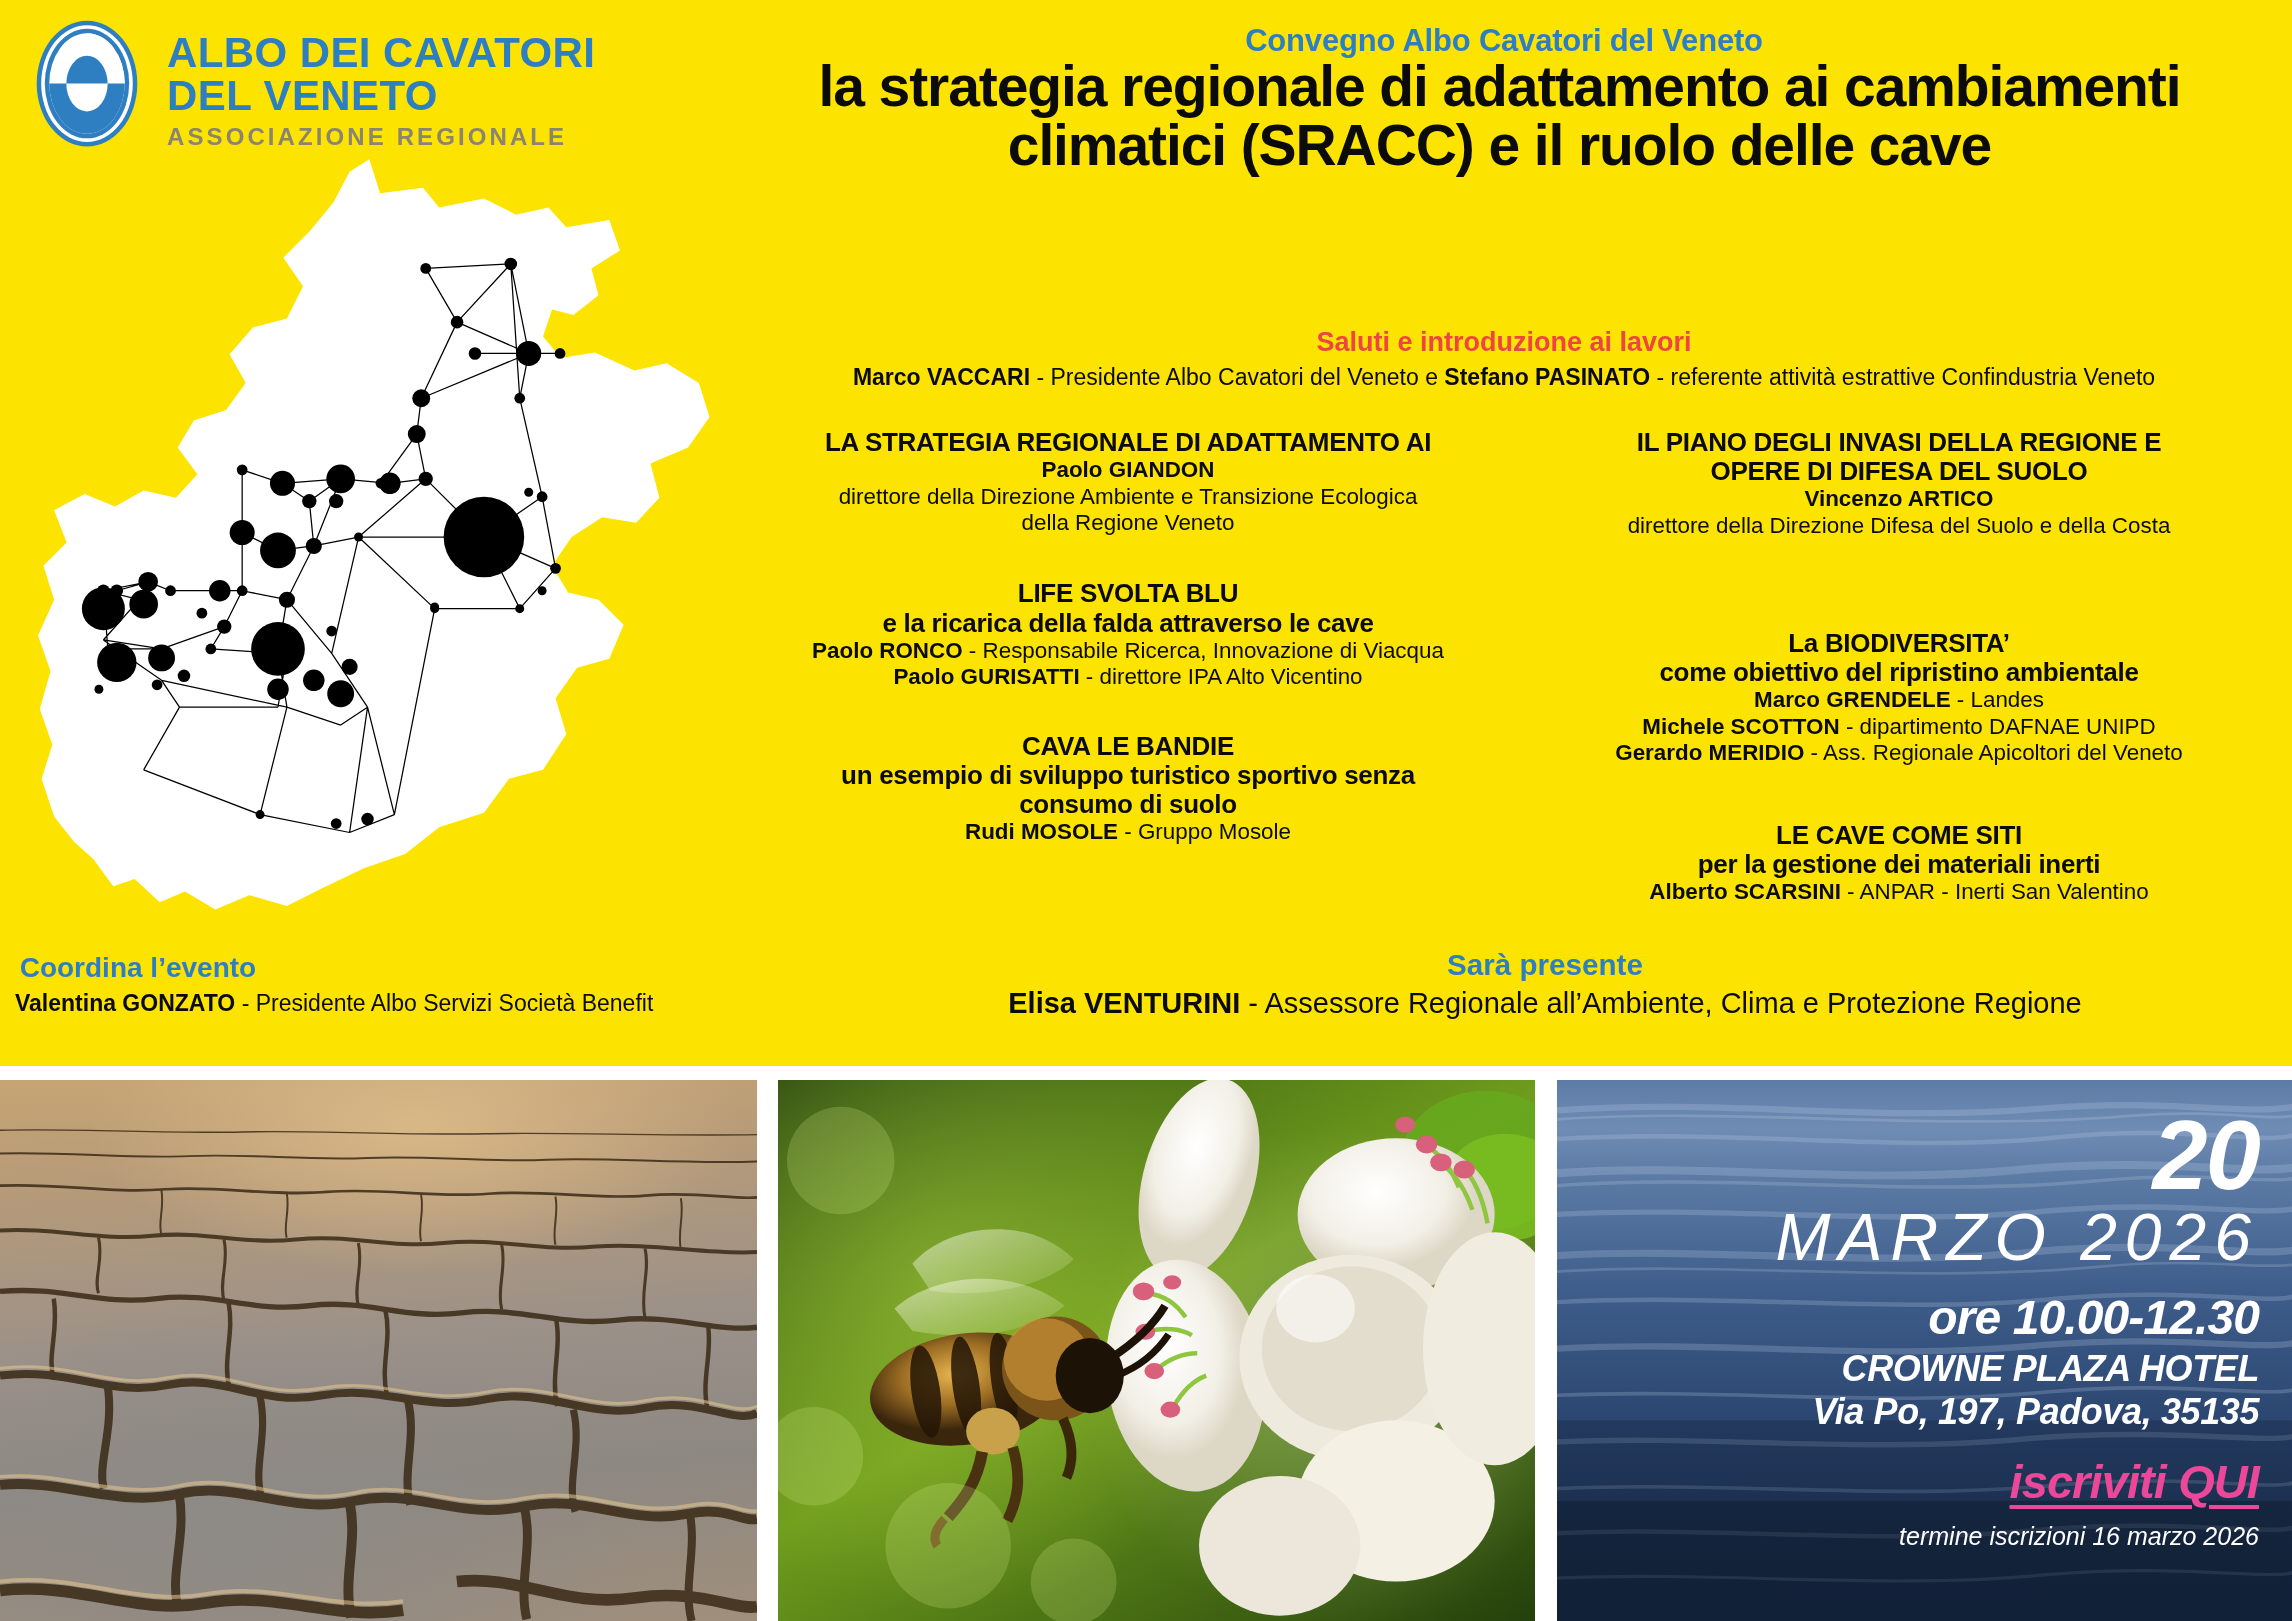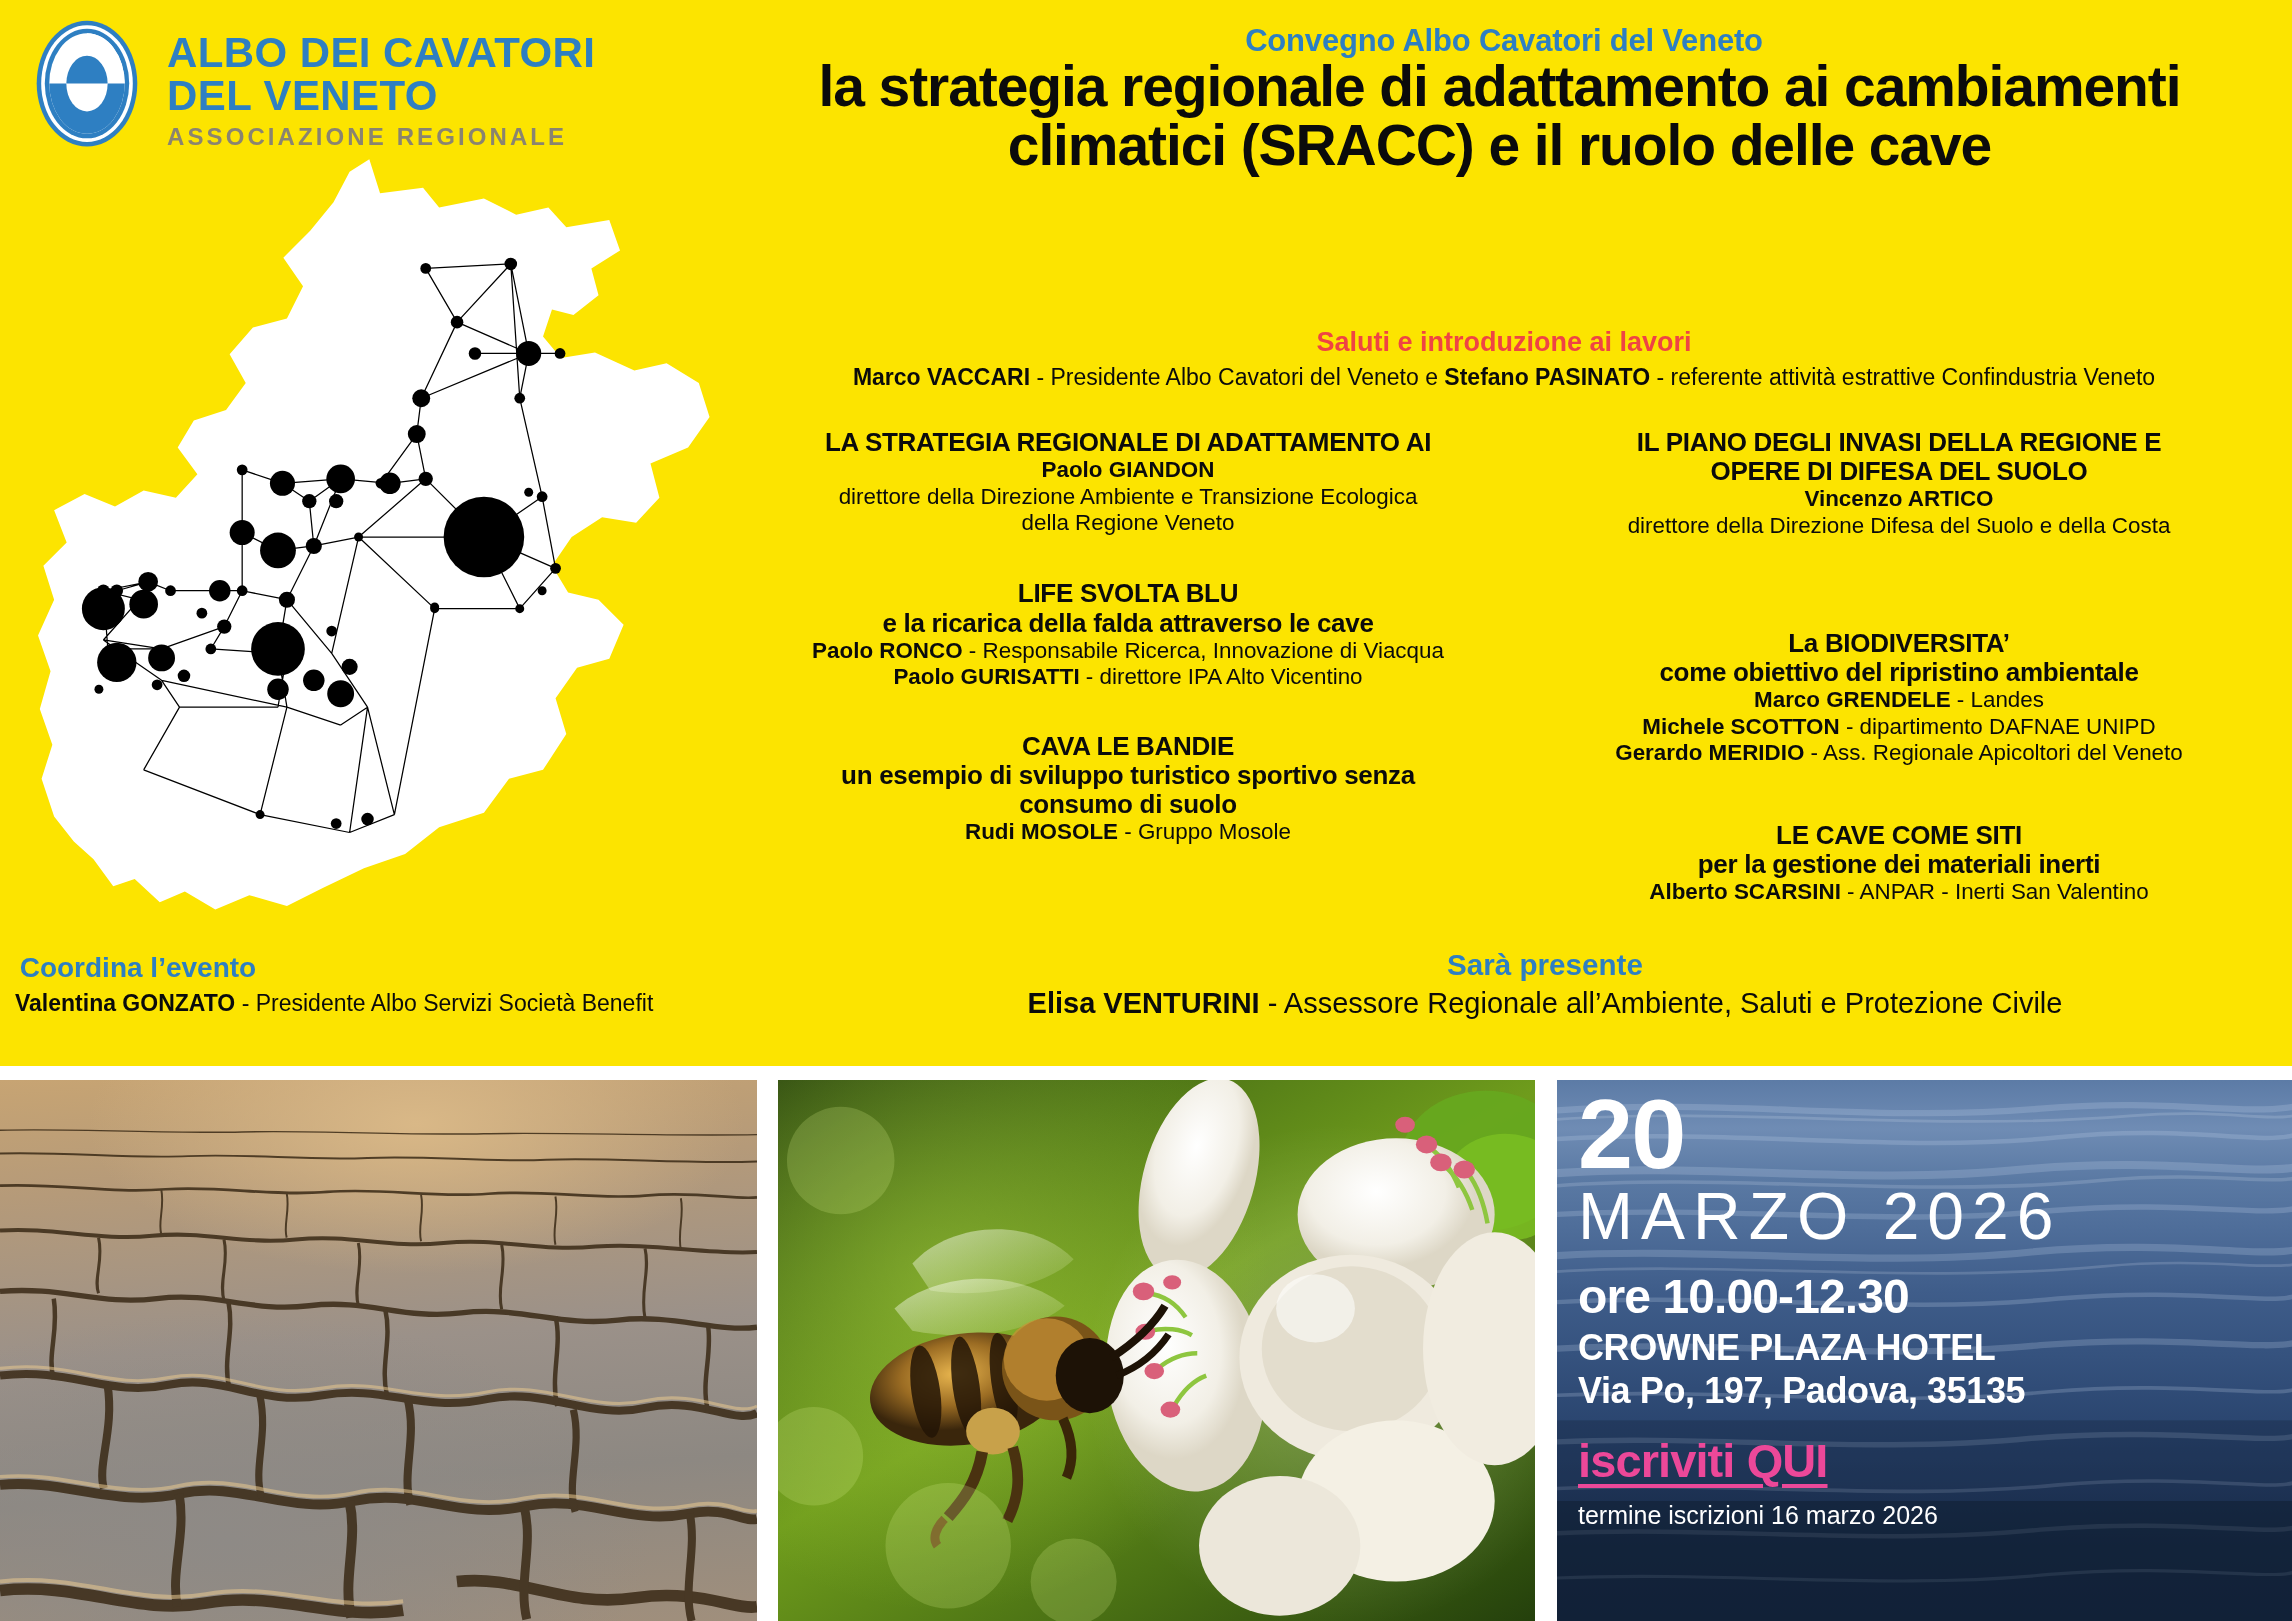"- Assessore Regionale all’Ambiente," span { text: Saluti e Protezione Civile -> Clima e Protezione Regione }
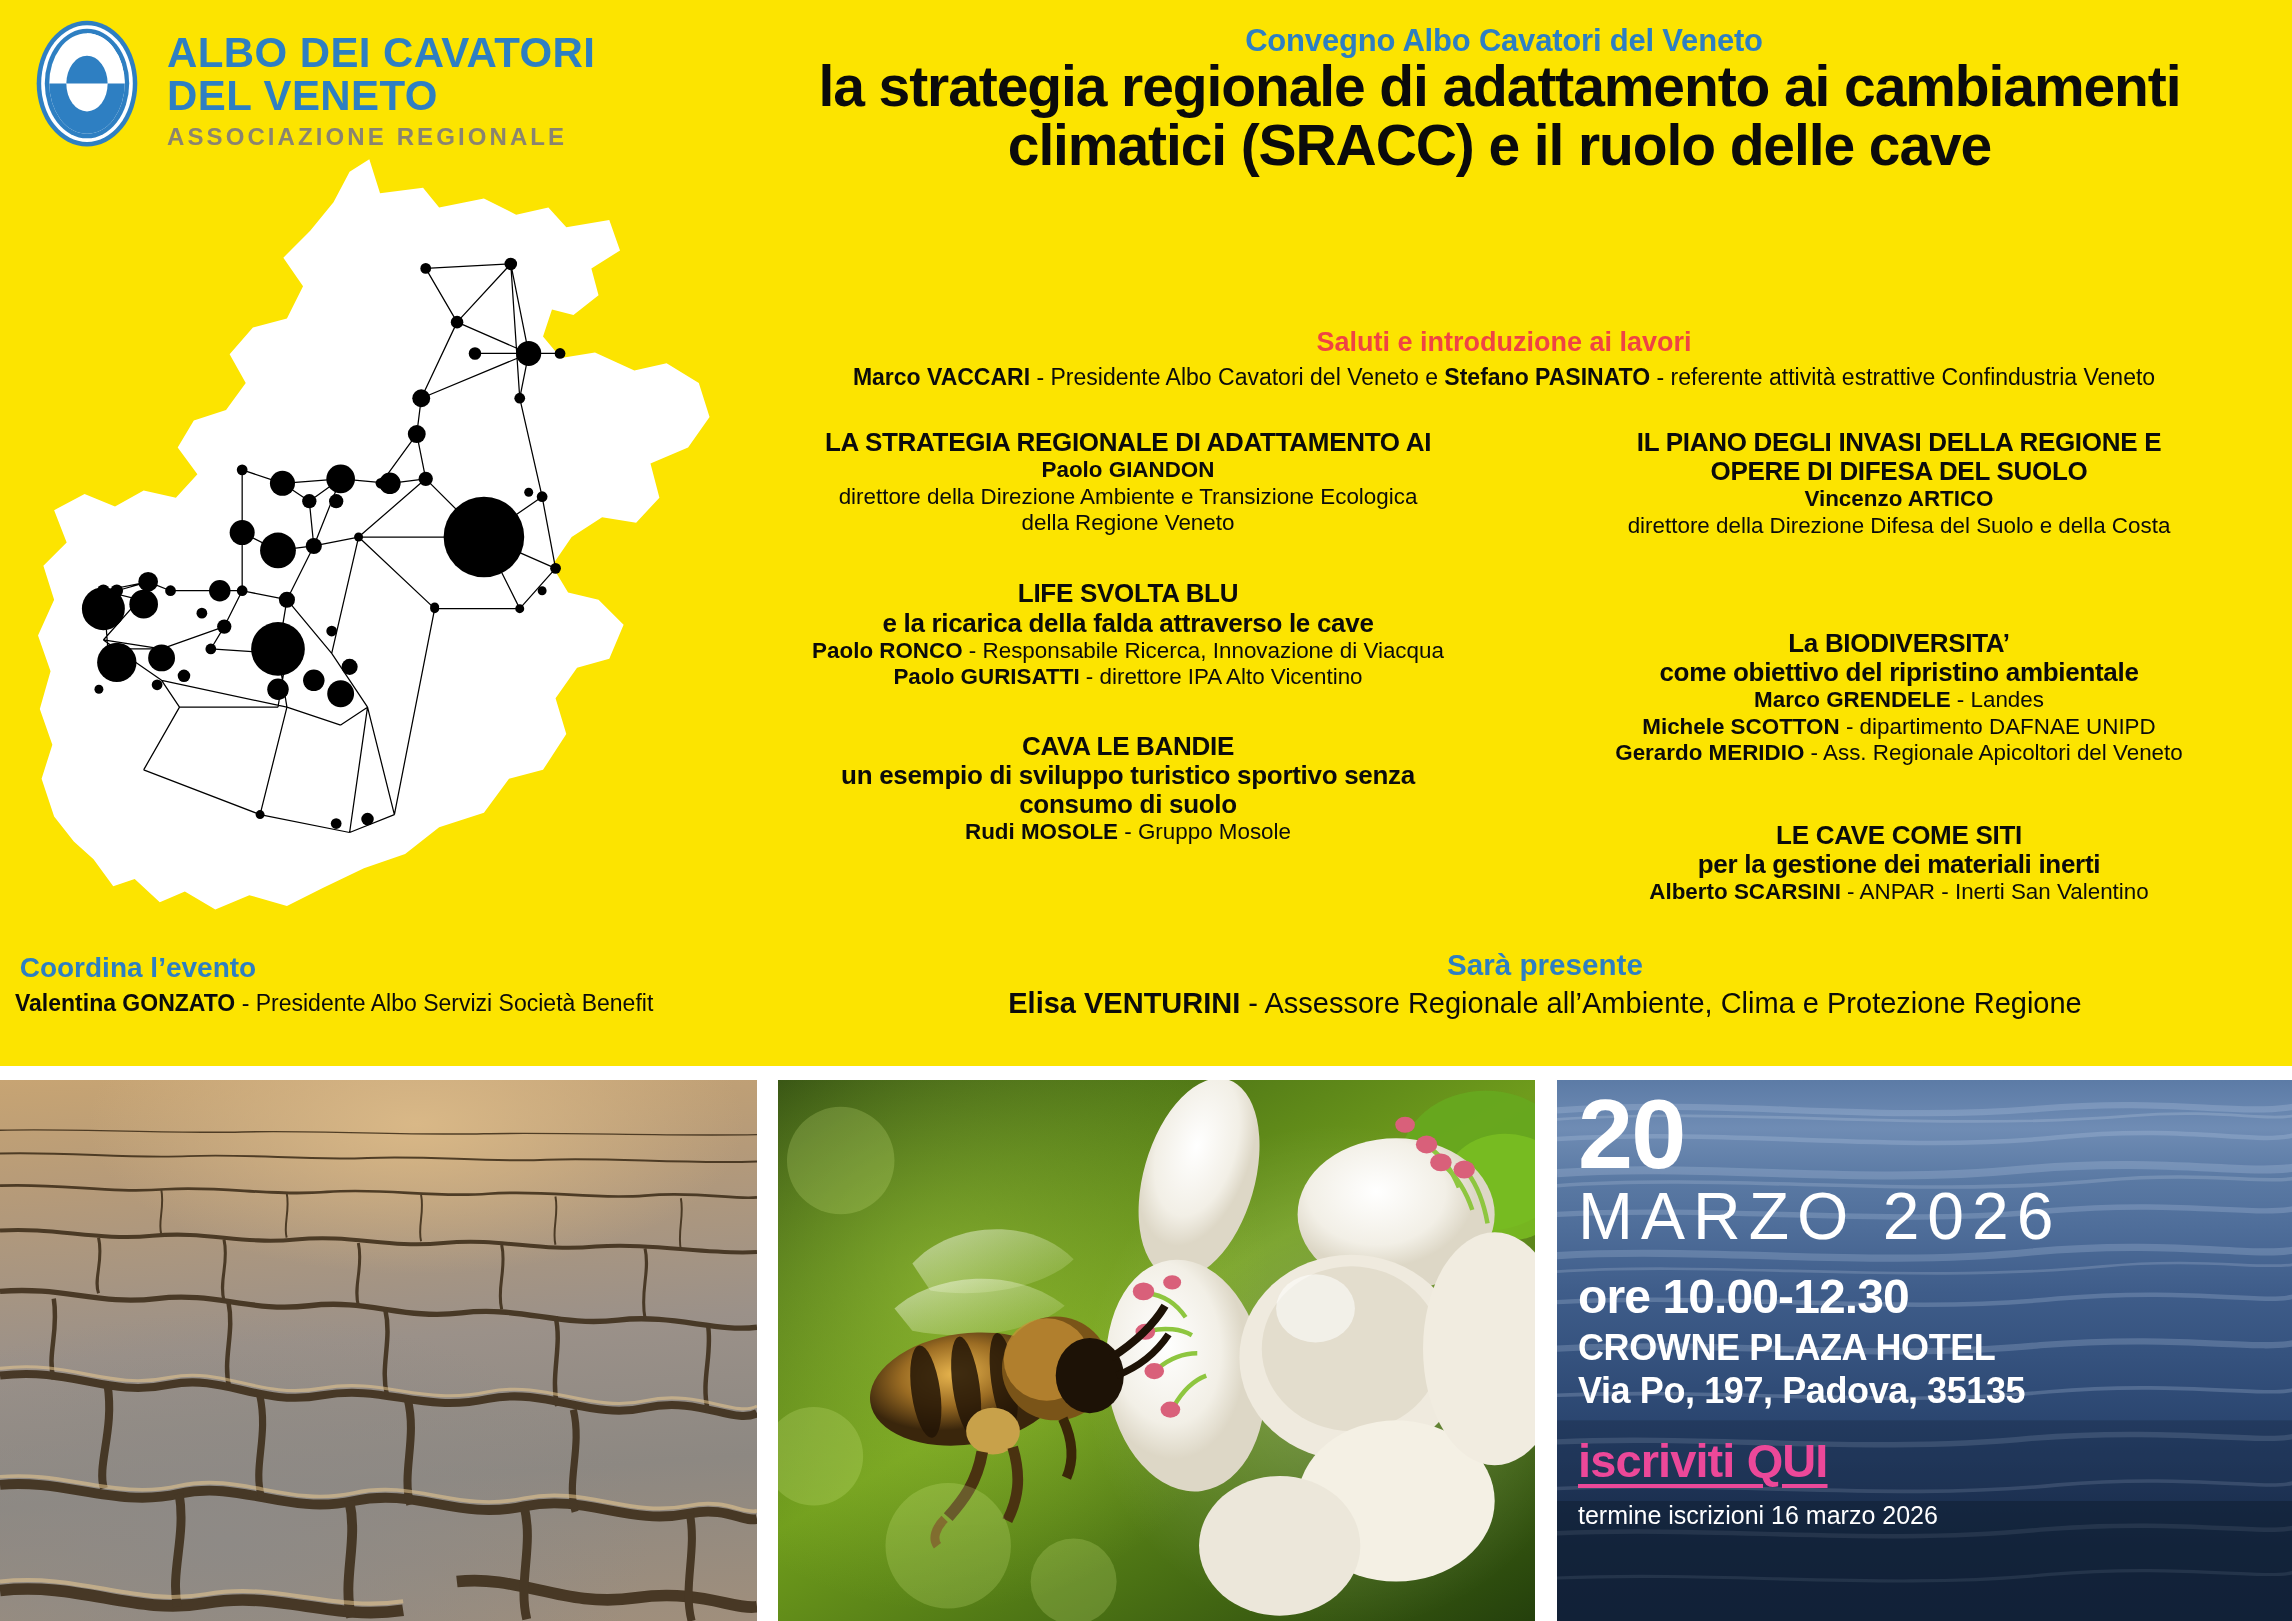"20" .date-box { font-style: none -> italic; text-align: left -> right; top: 8px -> 29px }
